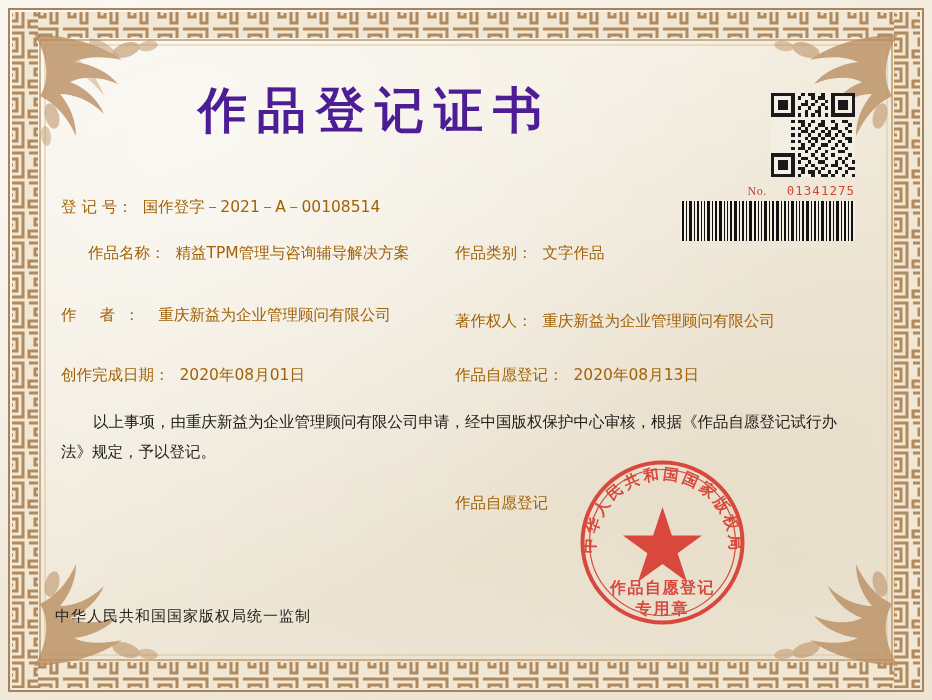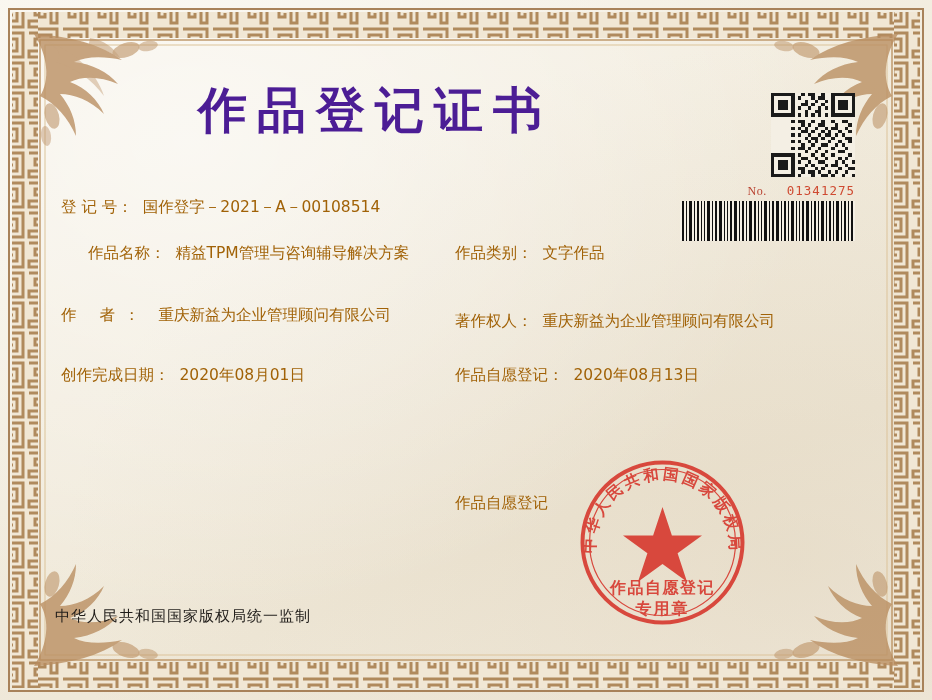"以上事项，由重庆新益为企业管理顾问有限公司申请，经中国版权保护中心审核，根据《作" div { html: none -> <div>以上事项，由重庆新益为企业管理顾问有限公司申请，经中国版权保护中心审核，根据《作品自愿登记试行办法》规定，予以登记。</div> }
